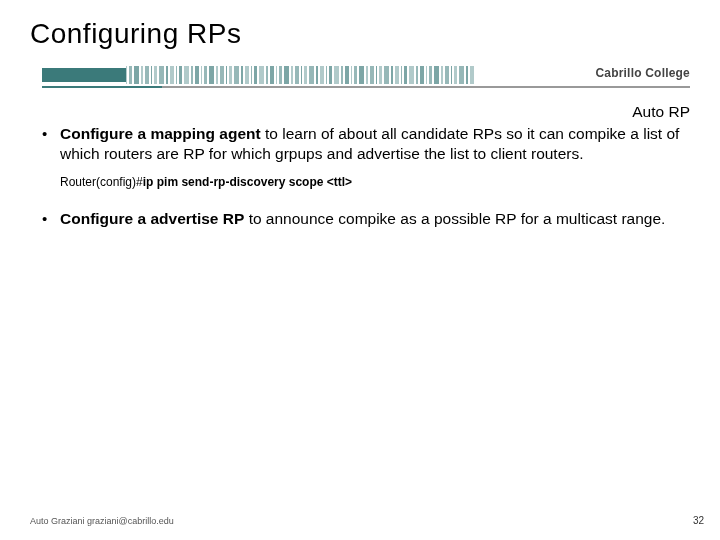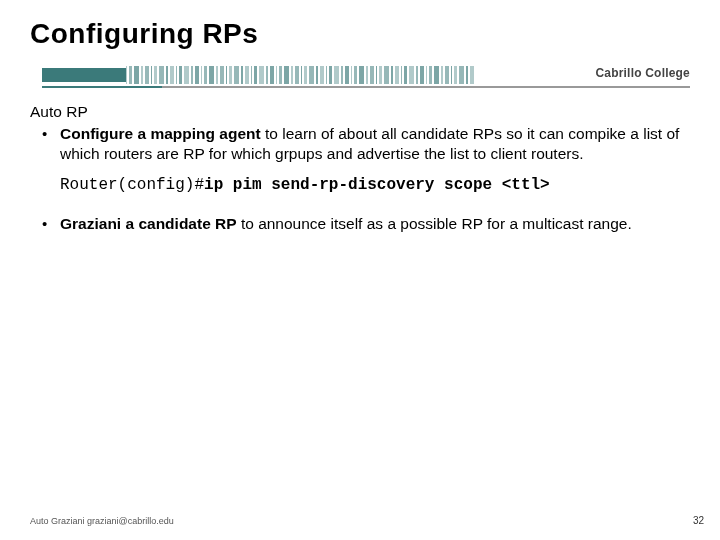"Configuring RPs" .title { font-weight: bold -> normal }
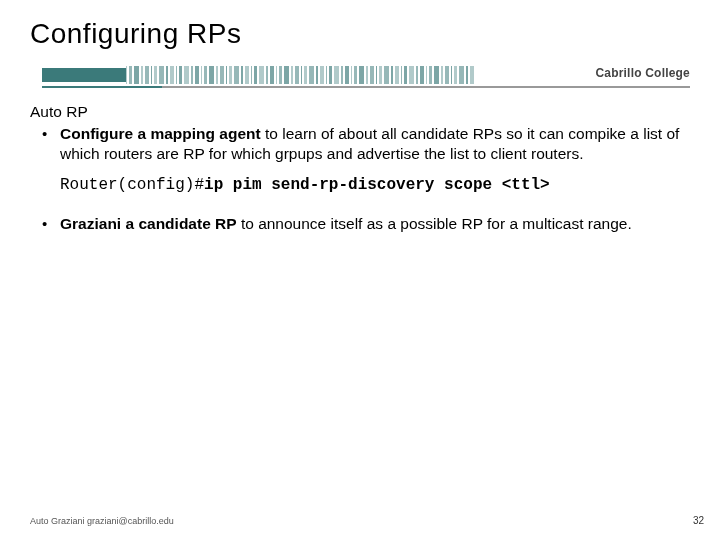"Auto RP" .h-sub { text-align: none -> right }
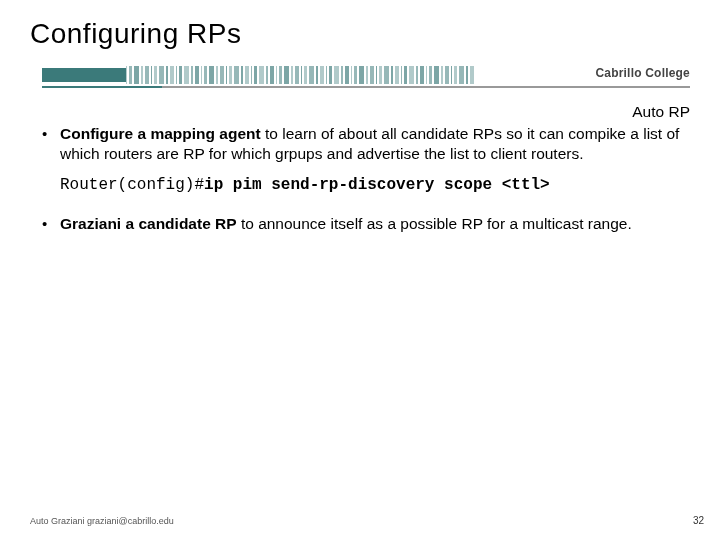"Router(config)#ip pim send-rp-discovery" .code { font-family: Liberation Mono, monospace -> Liberation Sans, sans-serif; font-size: 16px -> 12px }
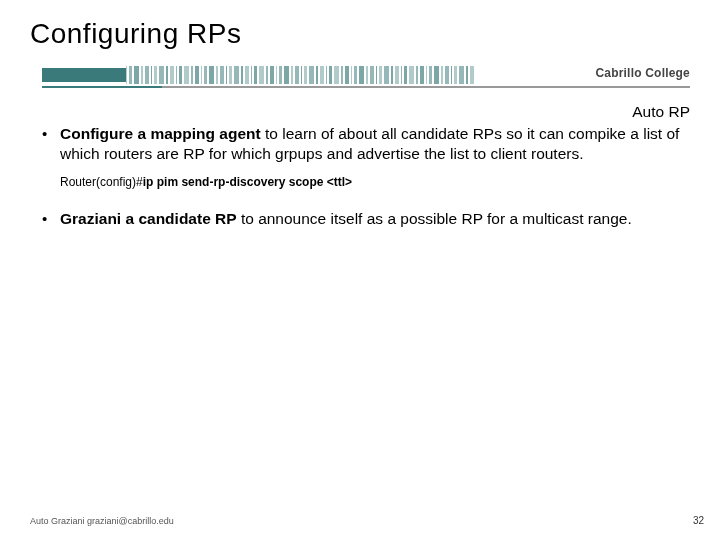"Graziani a candidate RP" b { text: Graziani a candidate -> Configure a advertise }
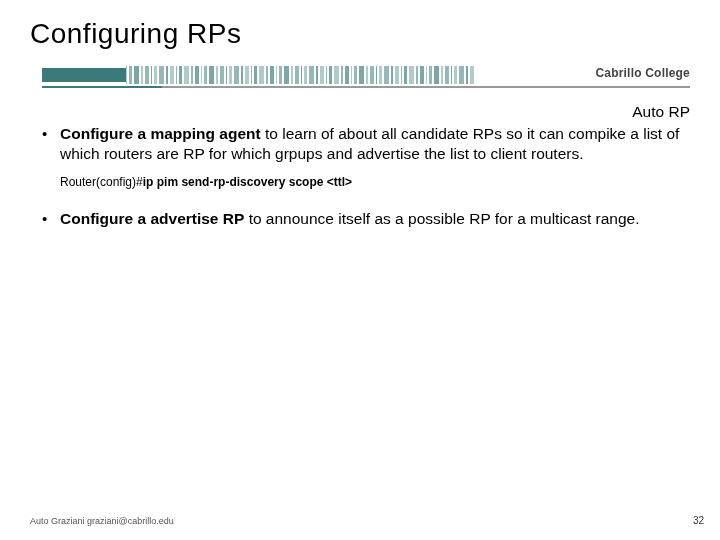"to announce itself as a" span { text: itself -> compike }
